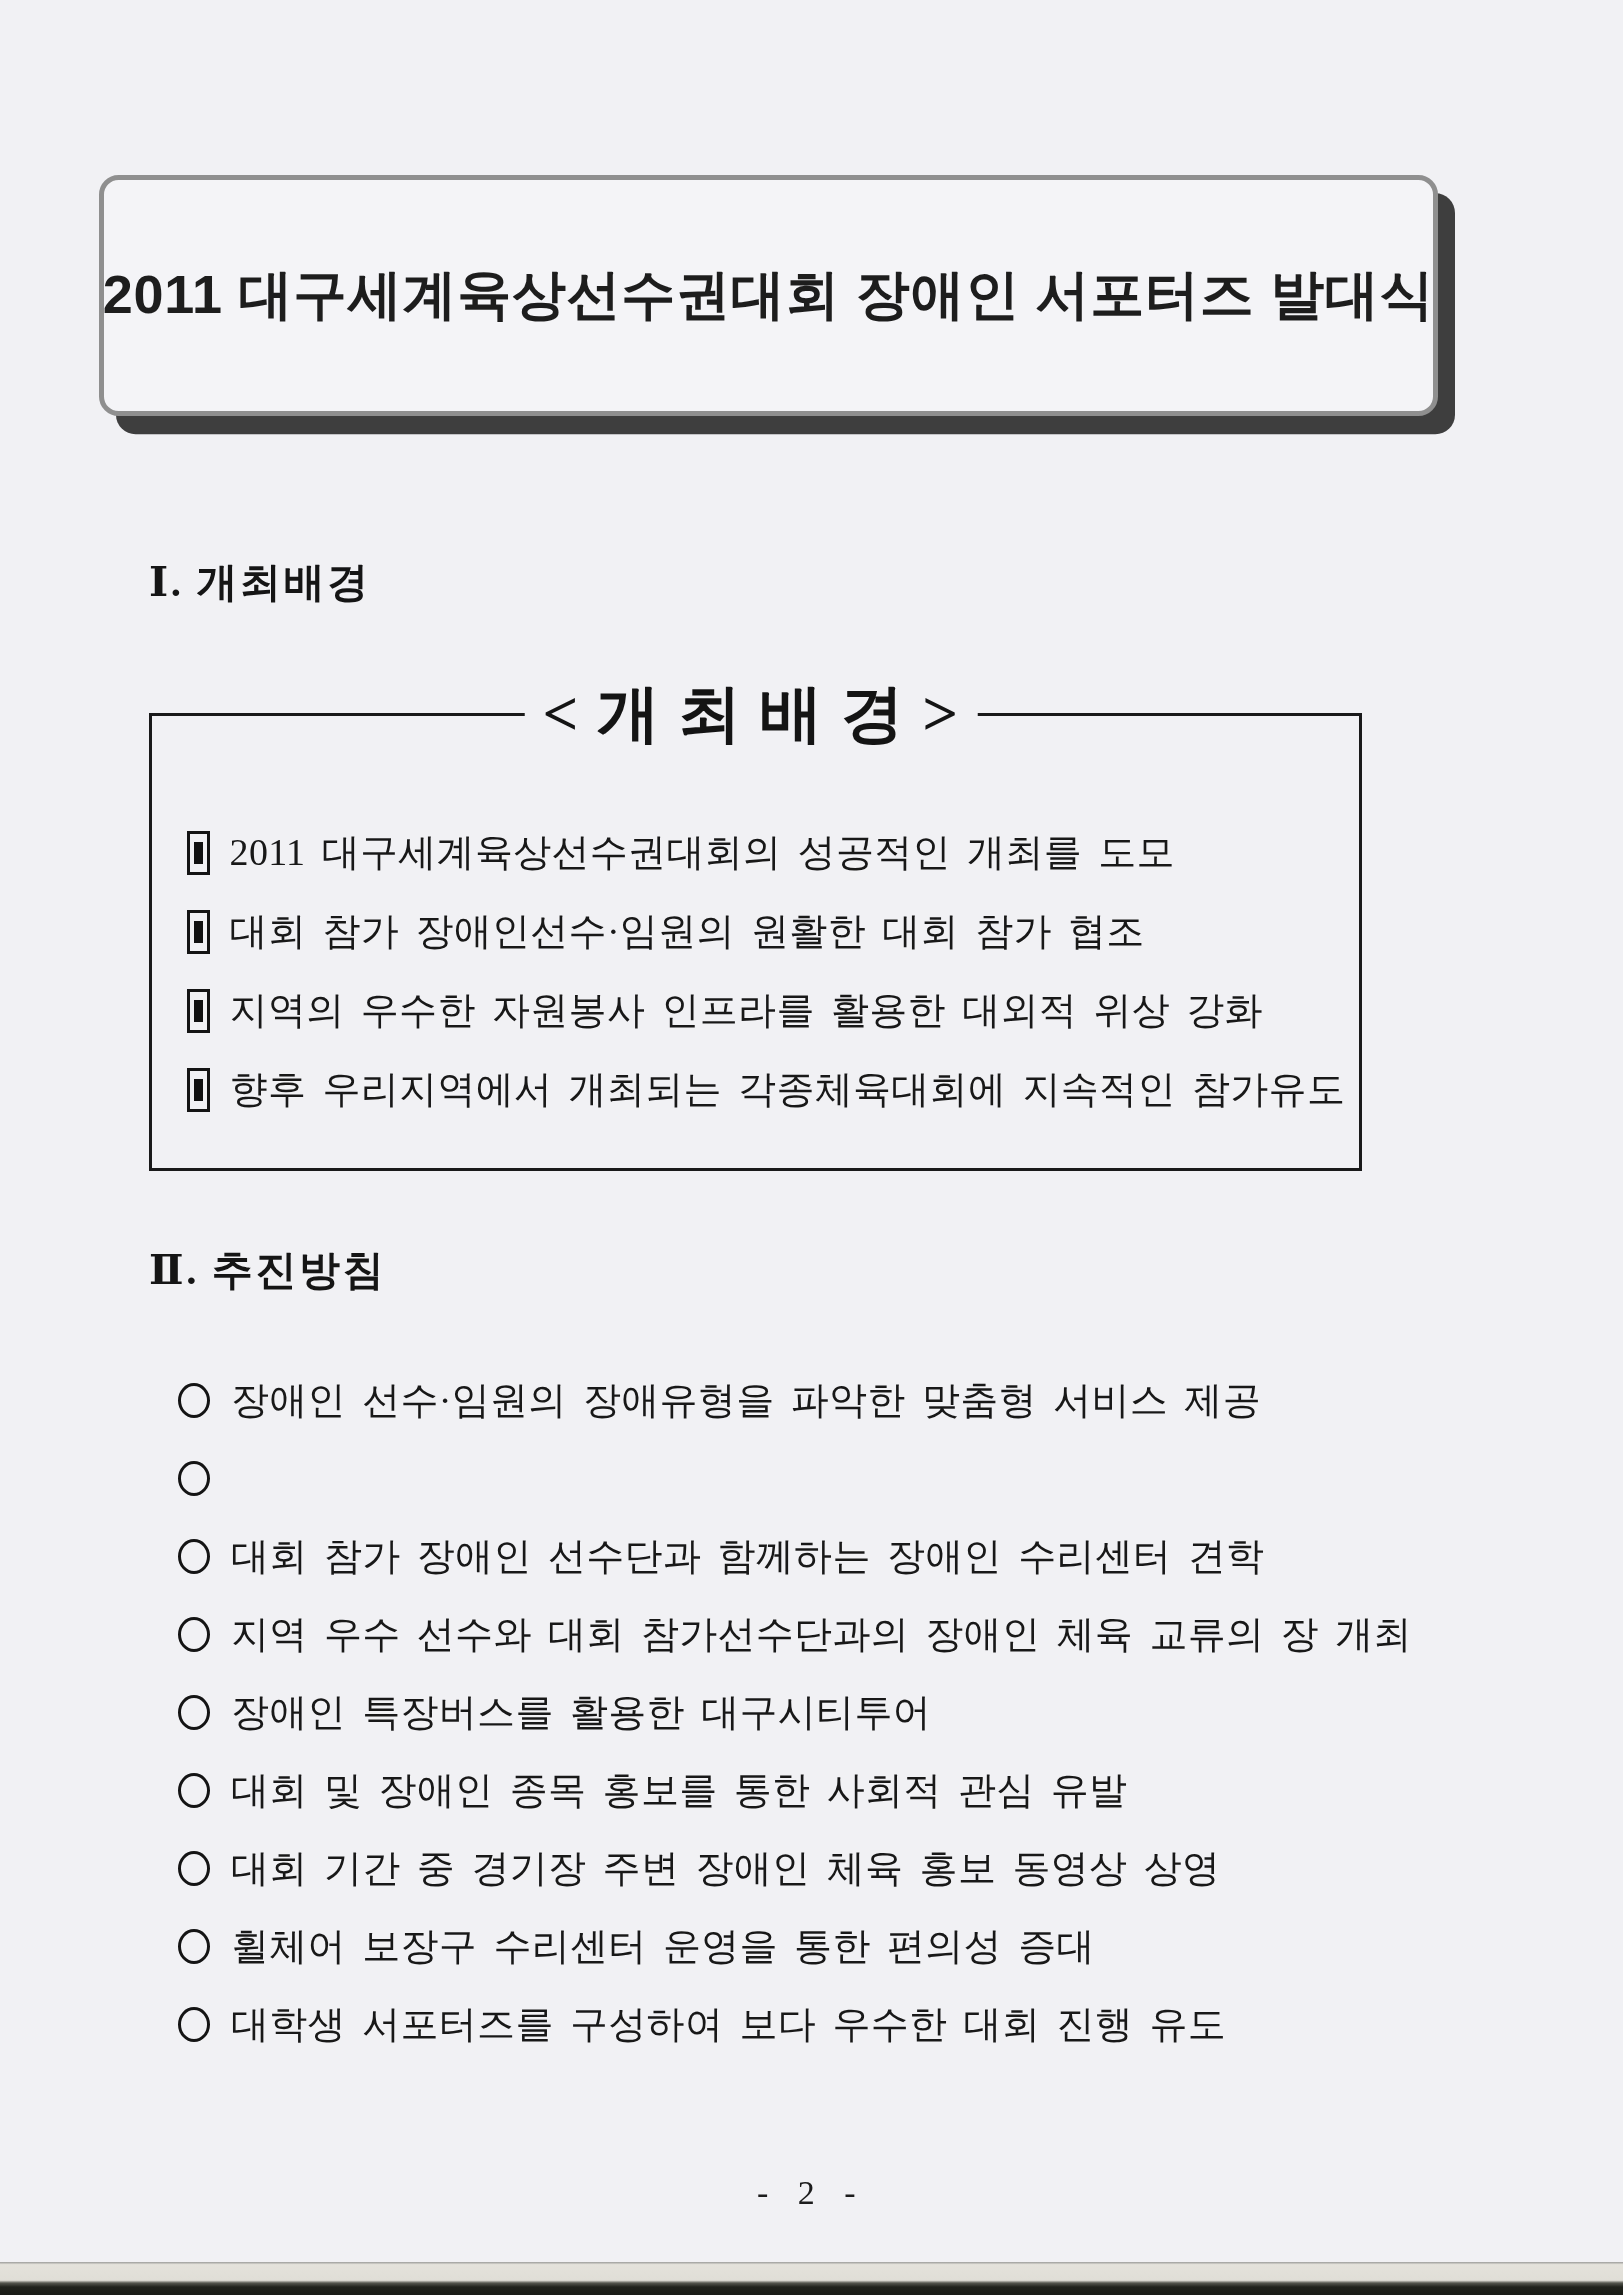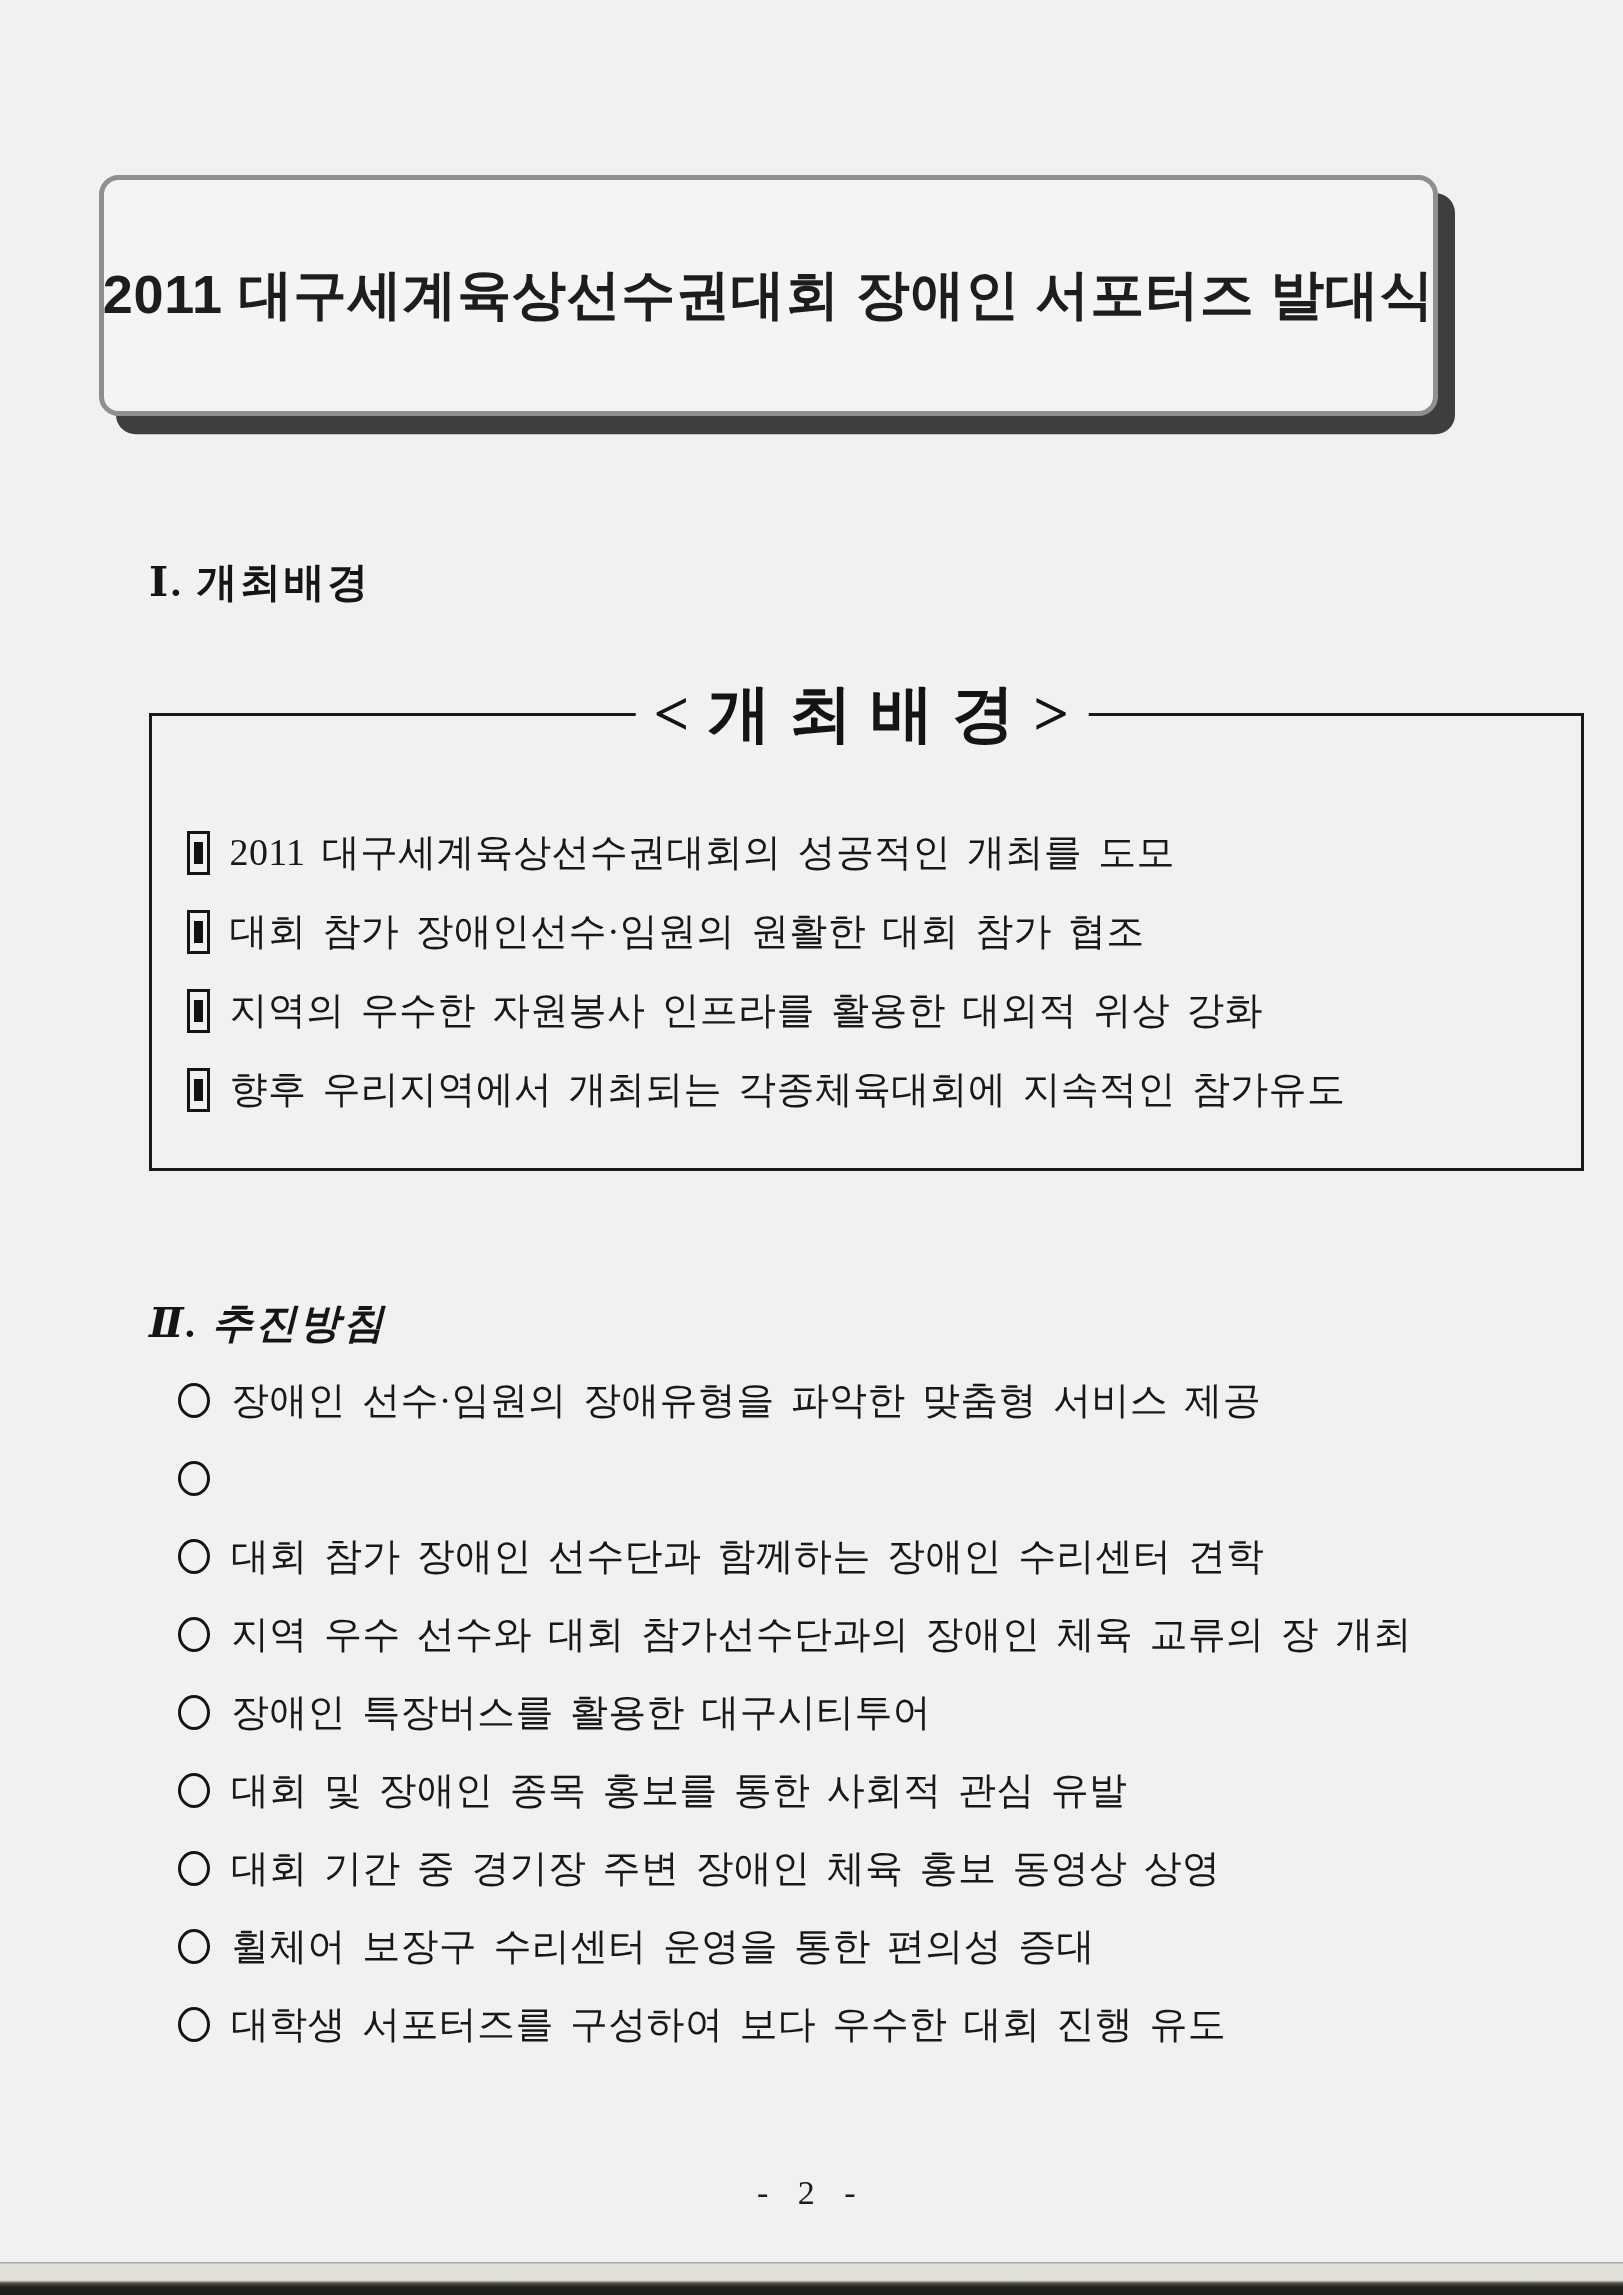"< 개 최 배 경" #background-box { width: 1435px -> 1213px }
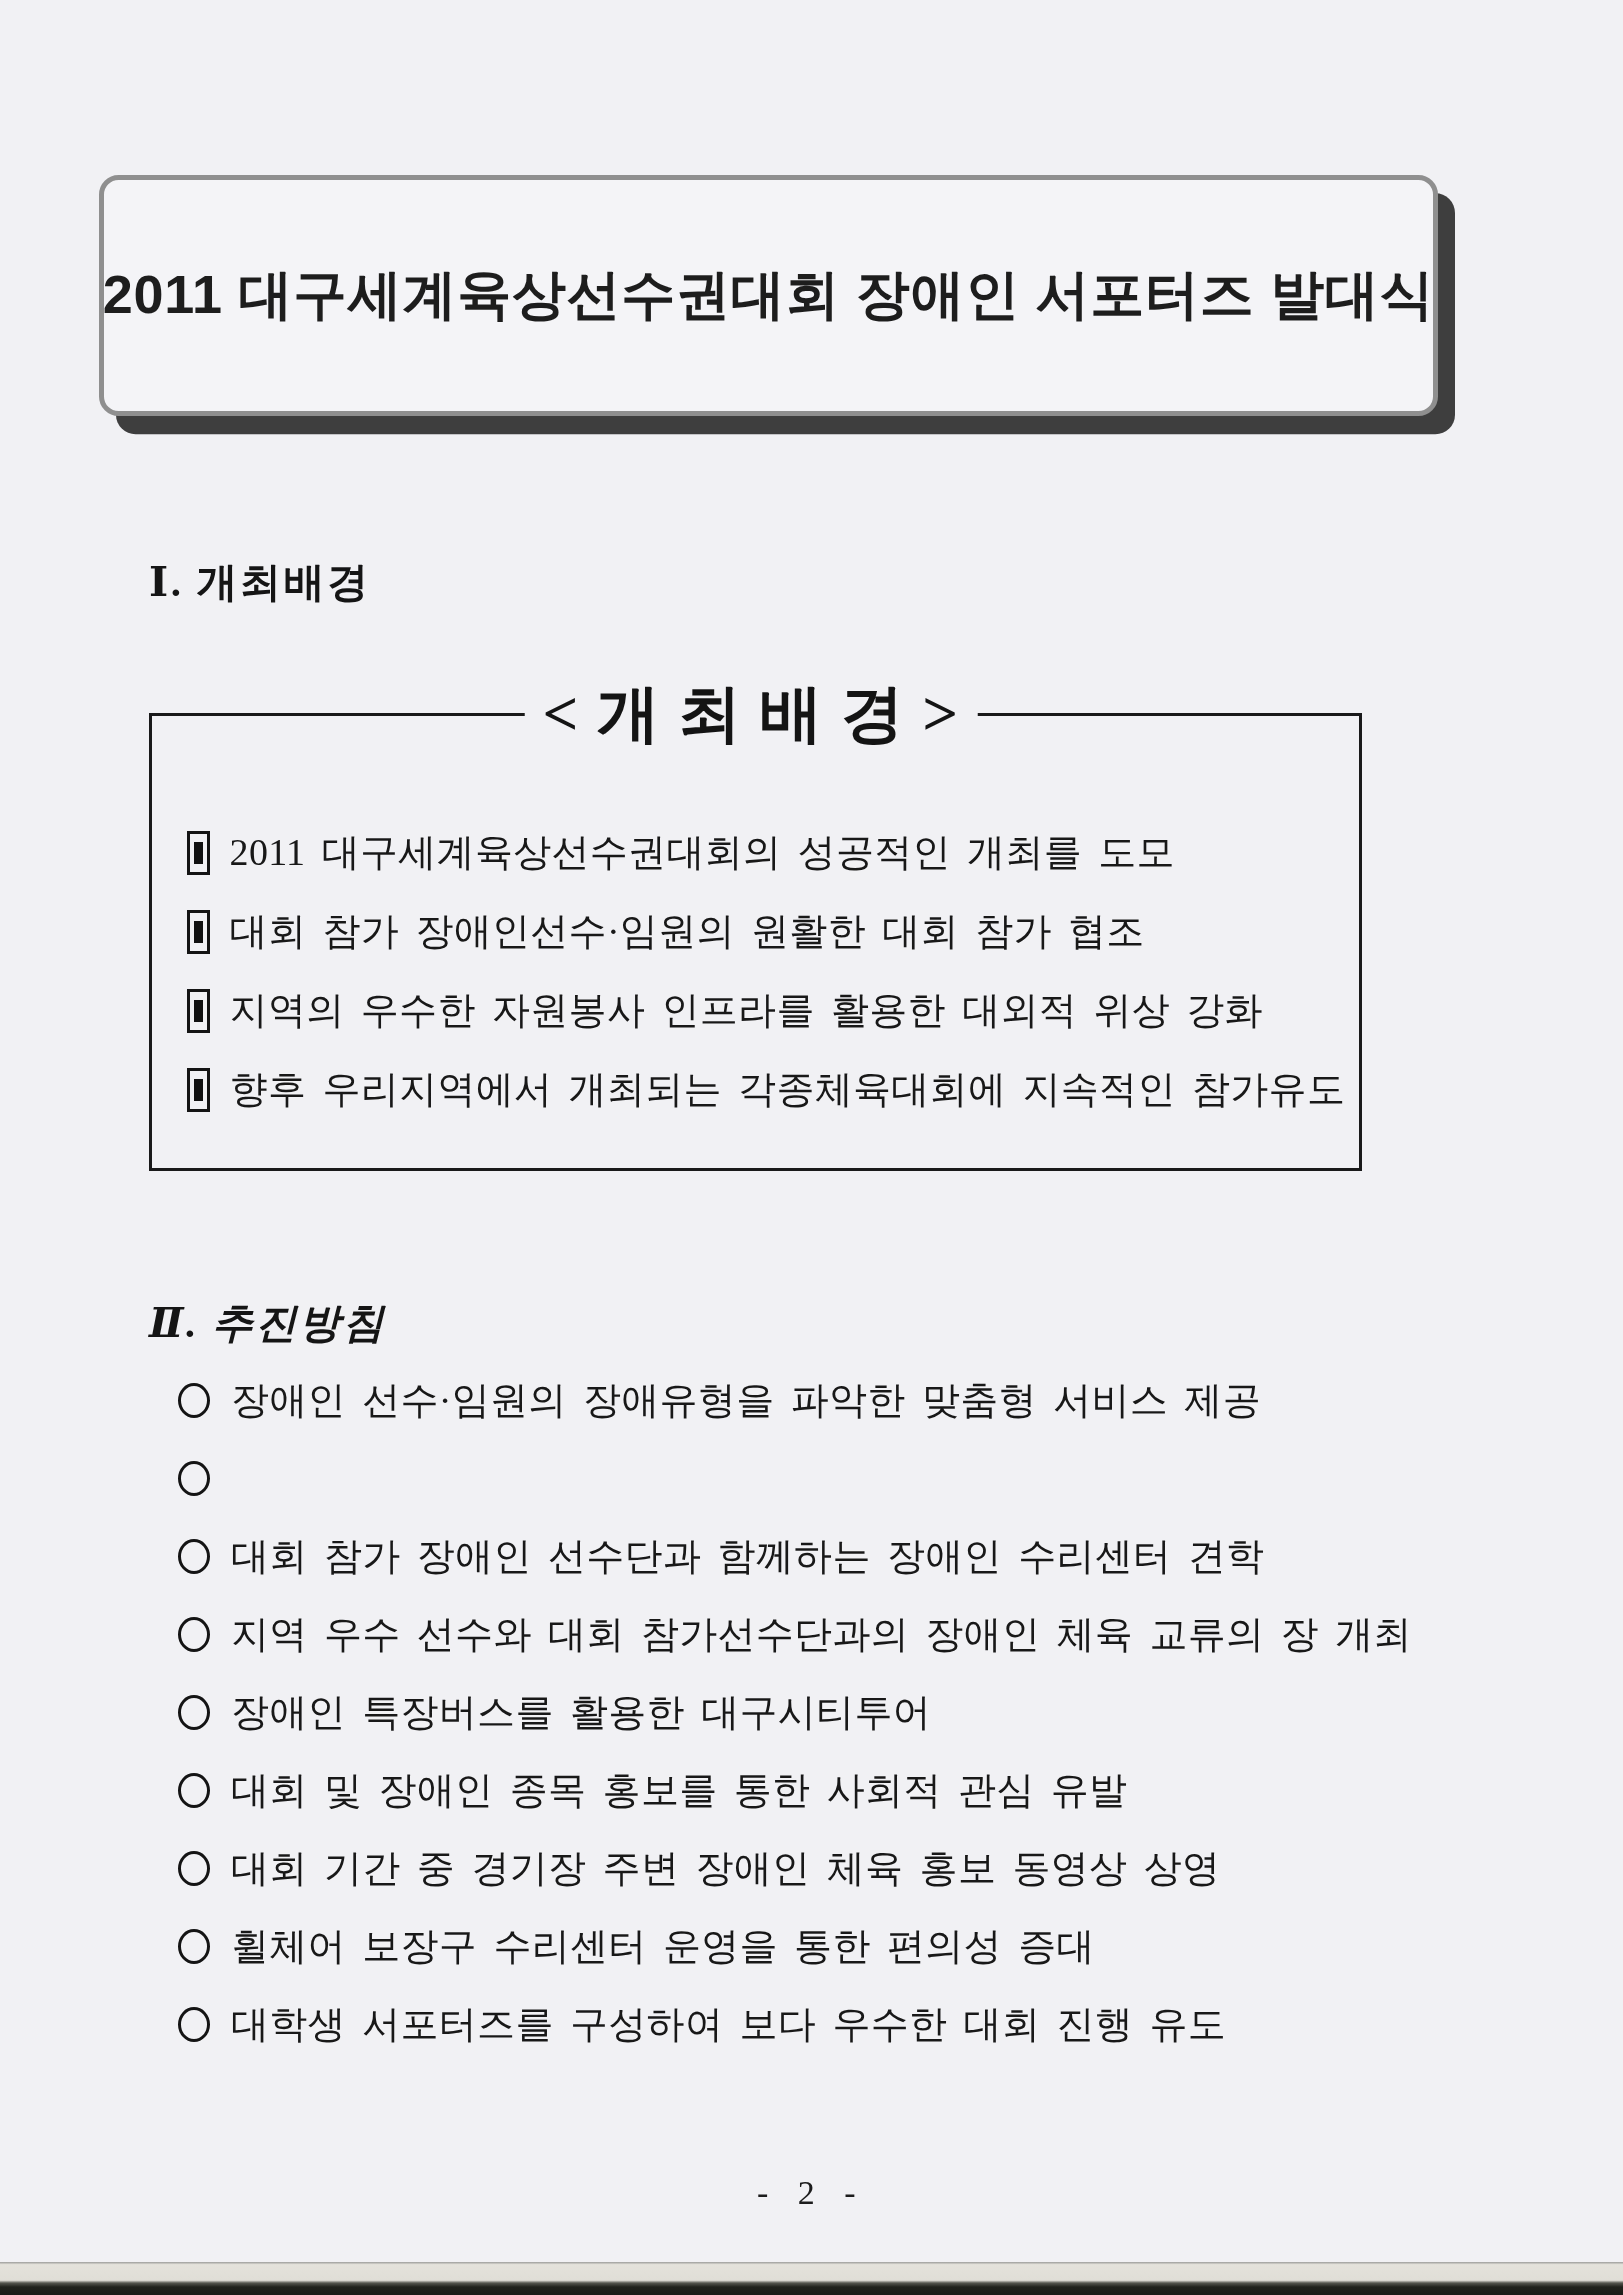"Ⅱ. 추진방침" #section2-heading { font-style: italic -> none; top: 1296px -> 1243px }
